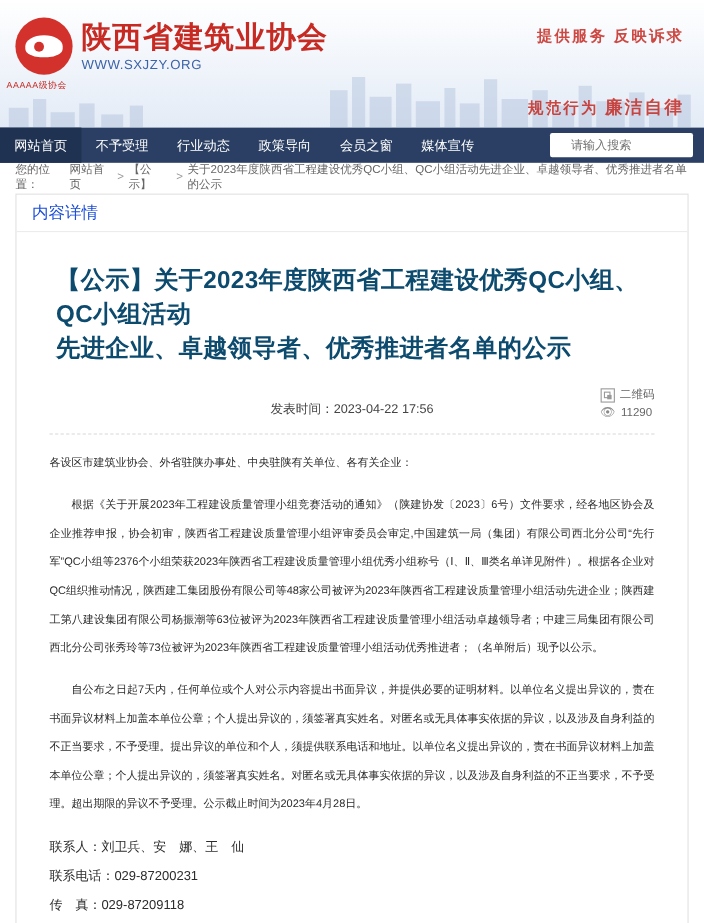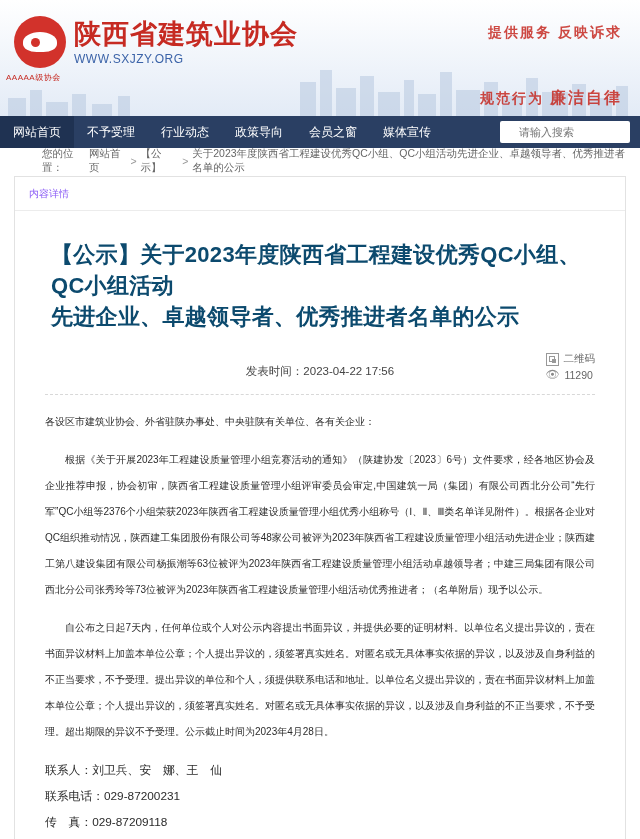"您的位置：" .crumb .c-label { margin-left: 28px -> none }
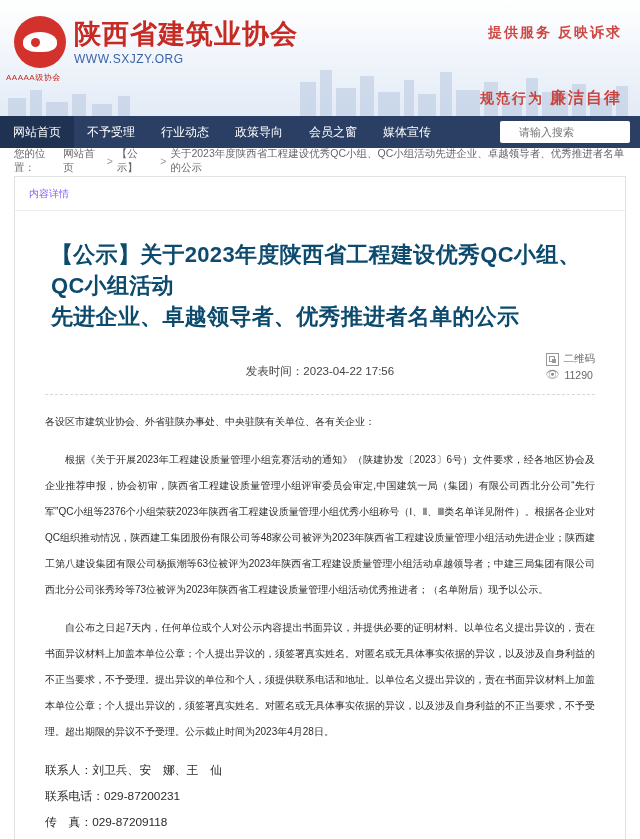"内容详情" .card-head-title { color: #8b5cf6 -> #1d4ed8; font-size: 10px -> 15px }
